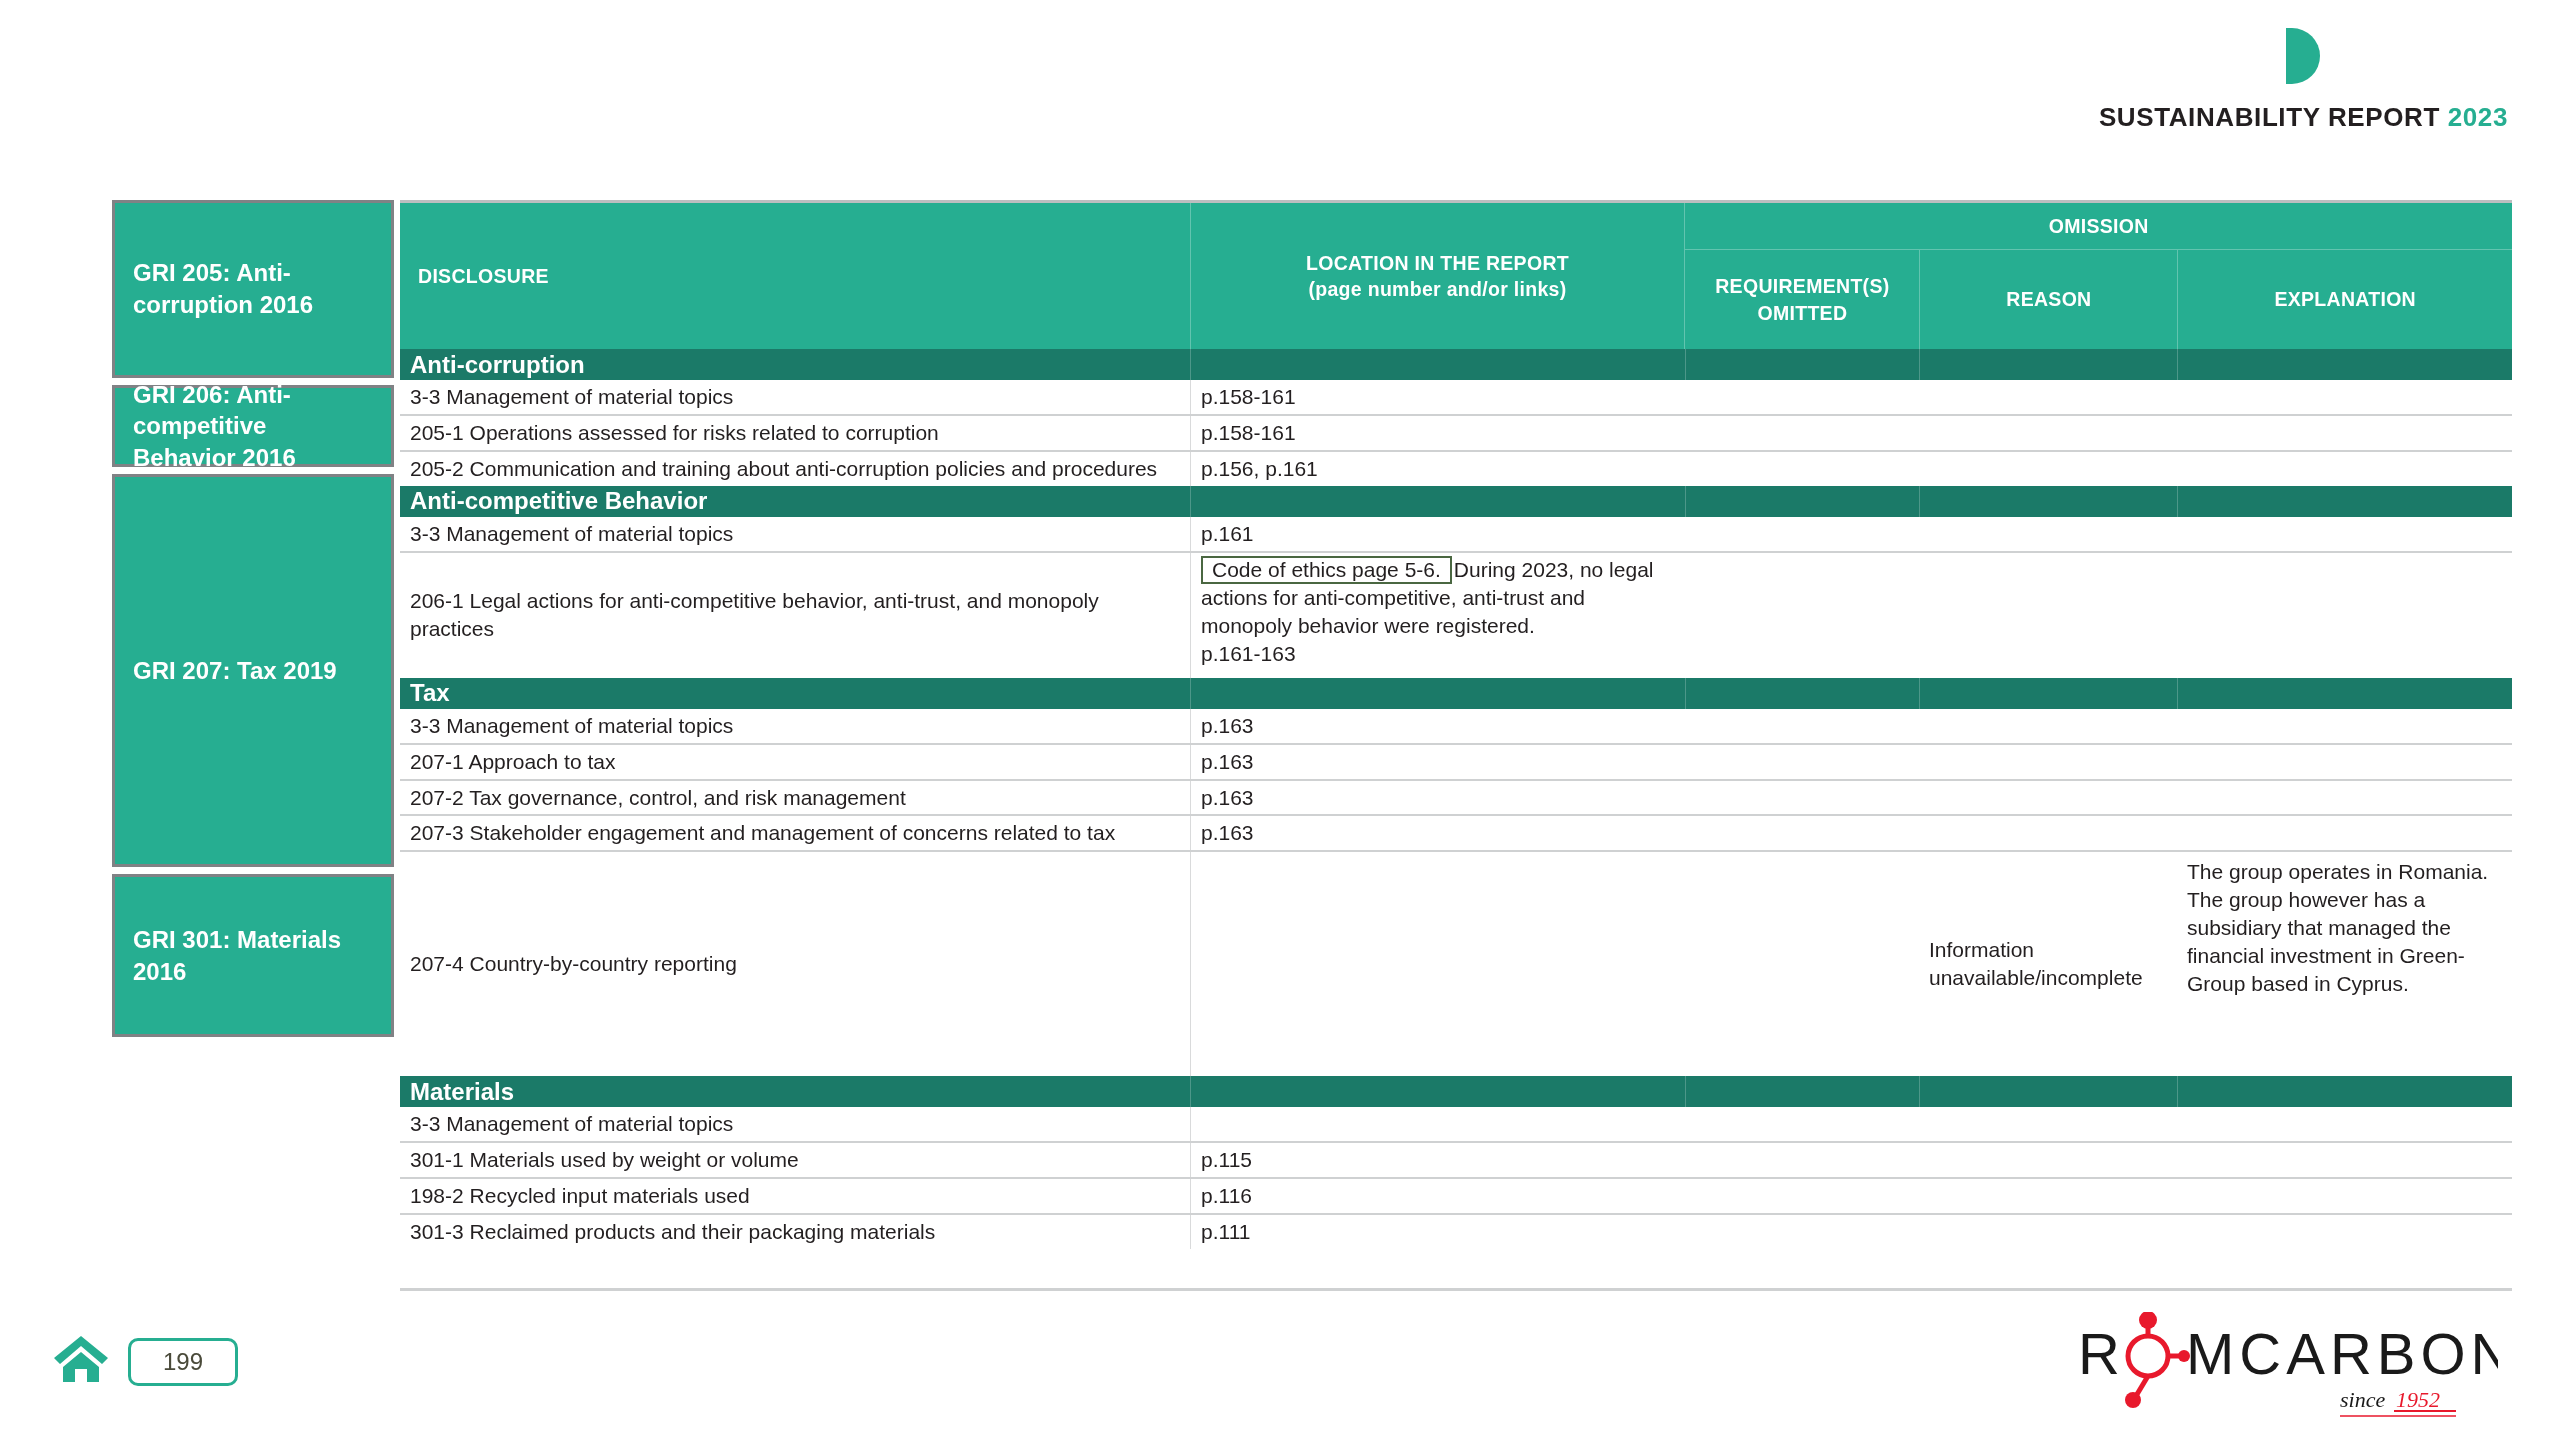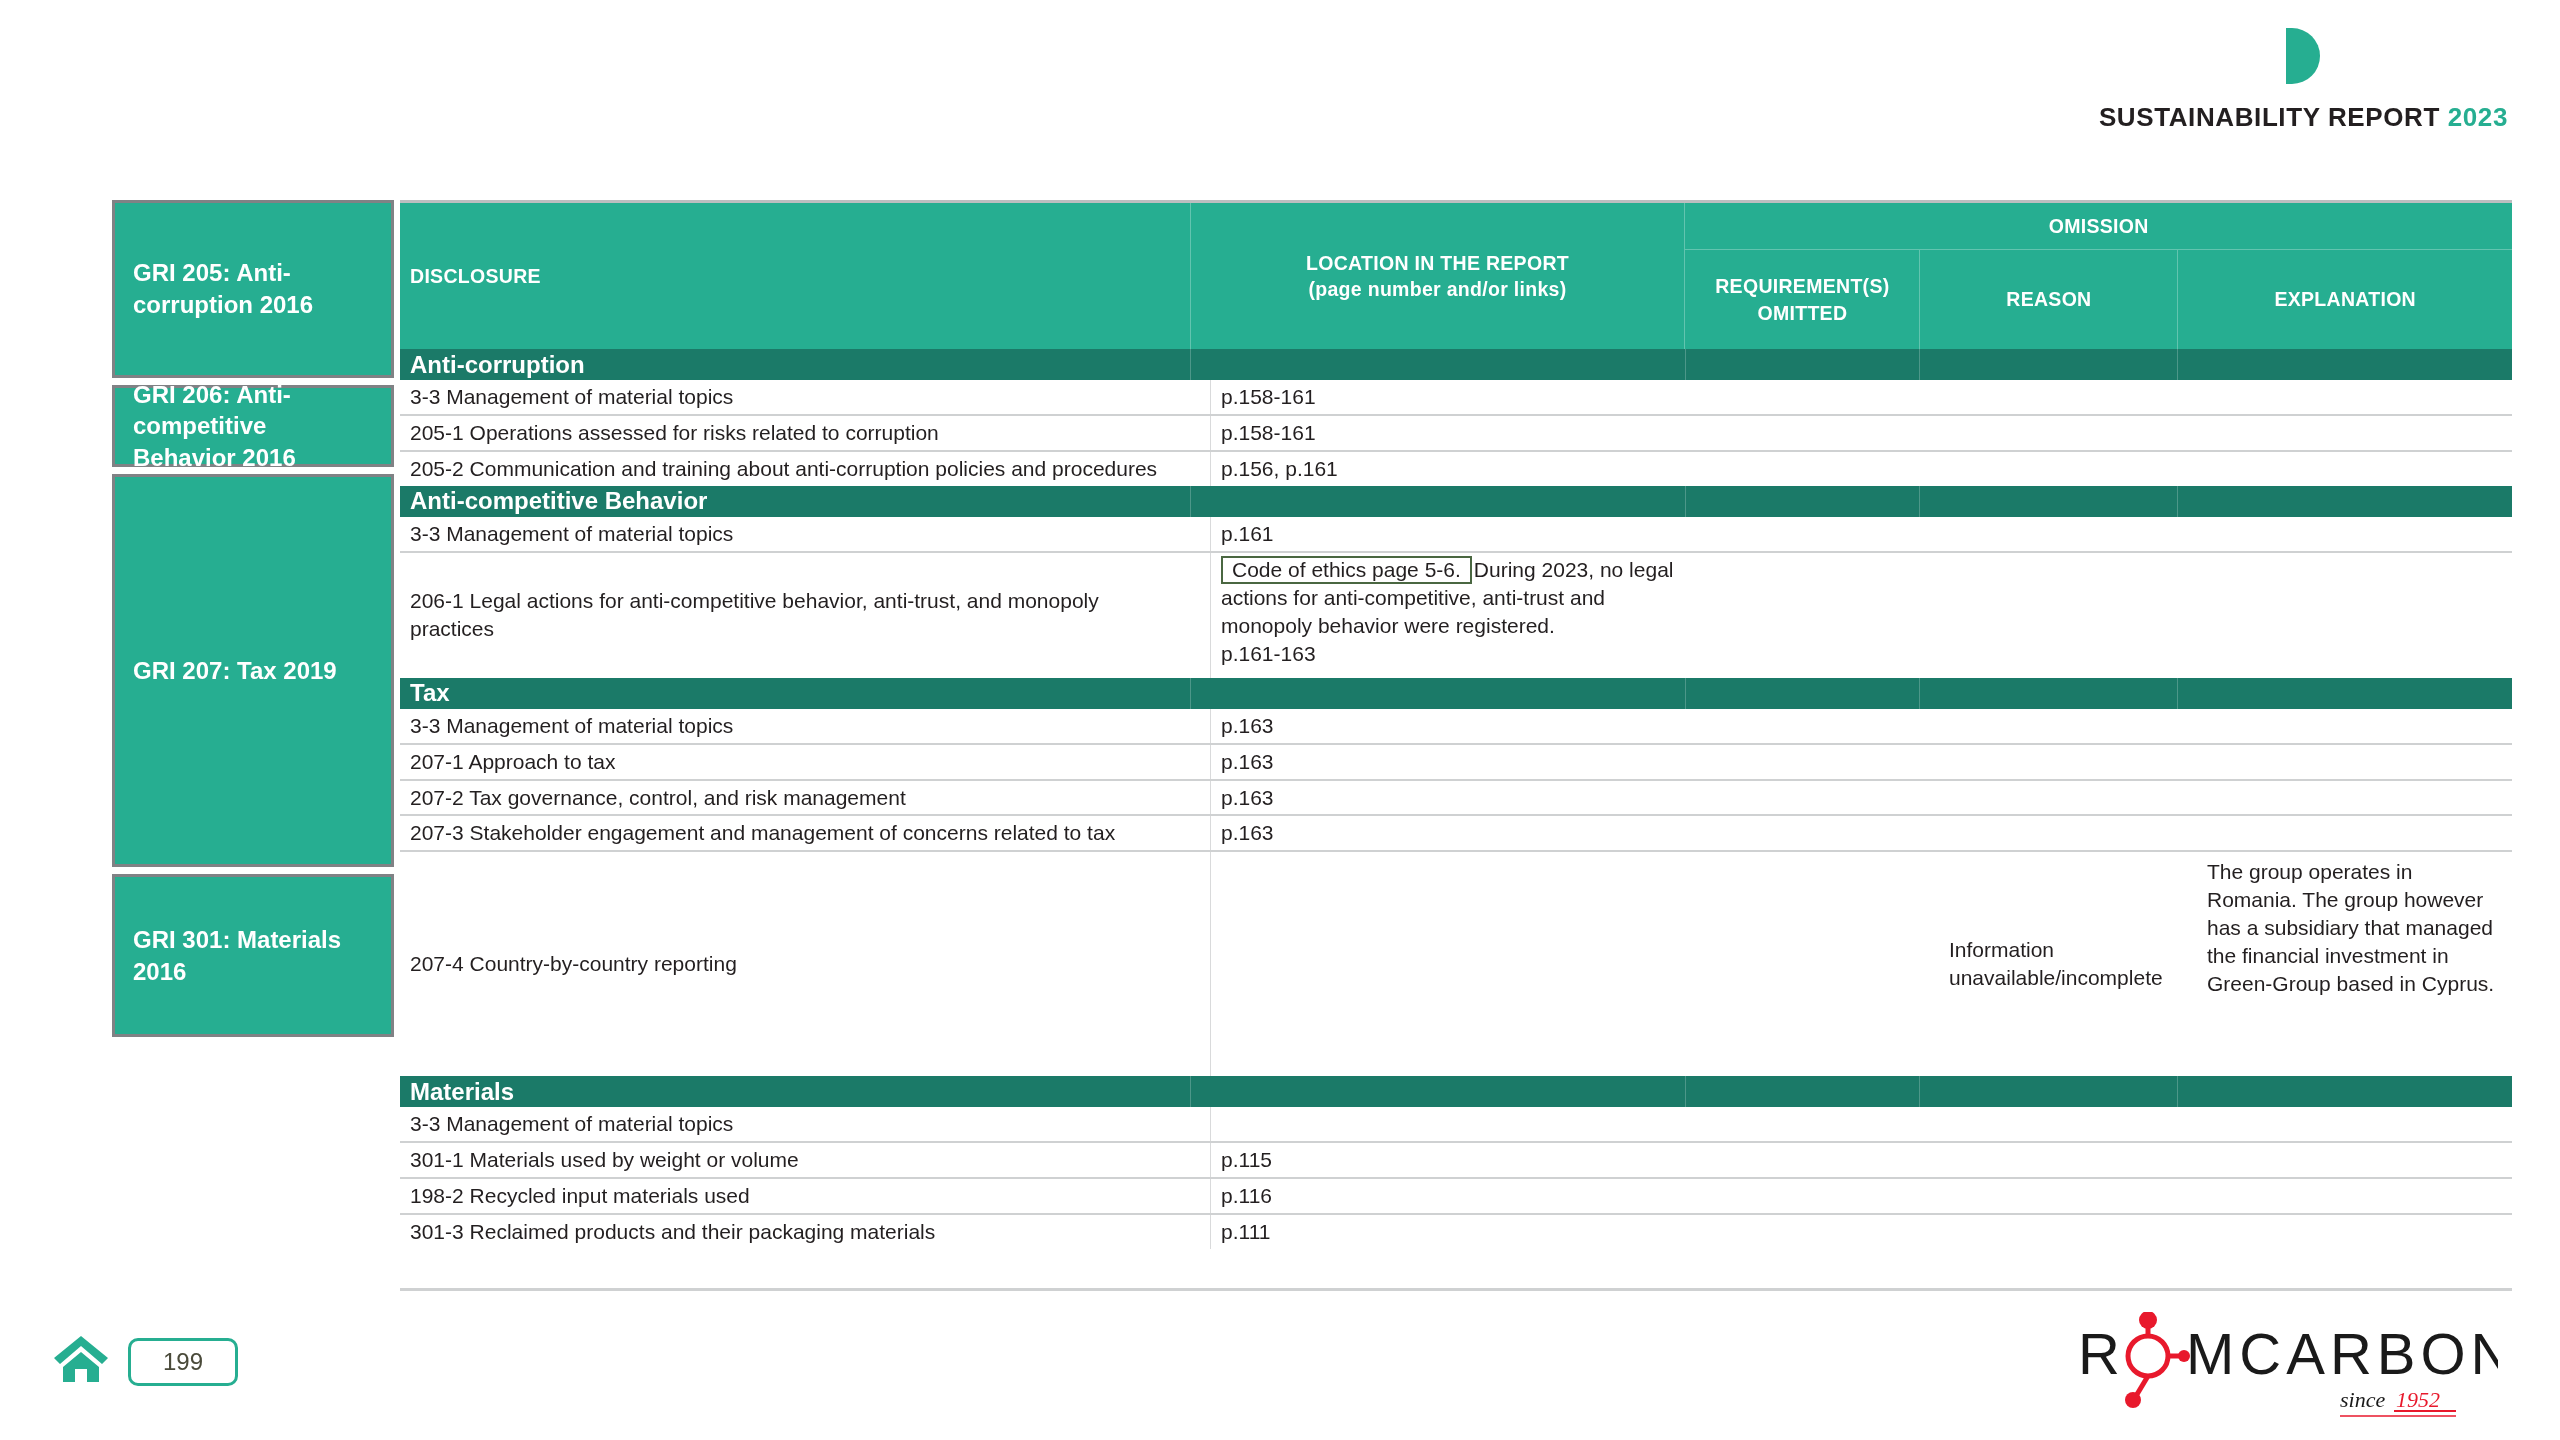"DISCLOSURE" .th-disclosure { padding-left: 10px -> 18px }
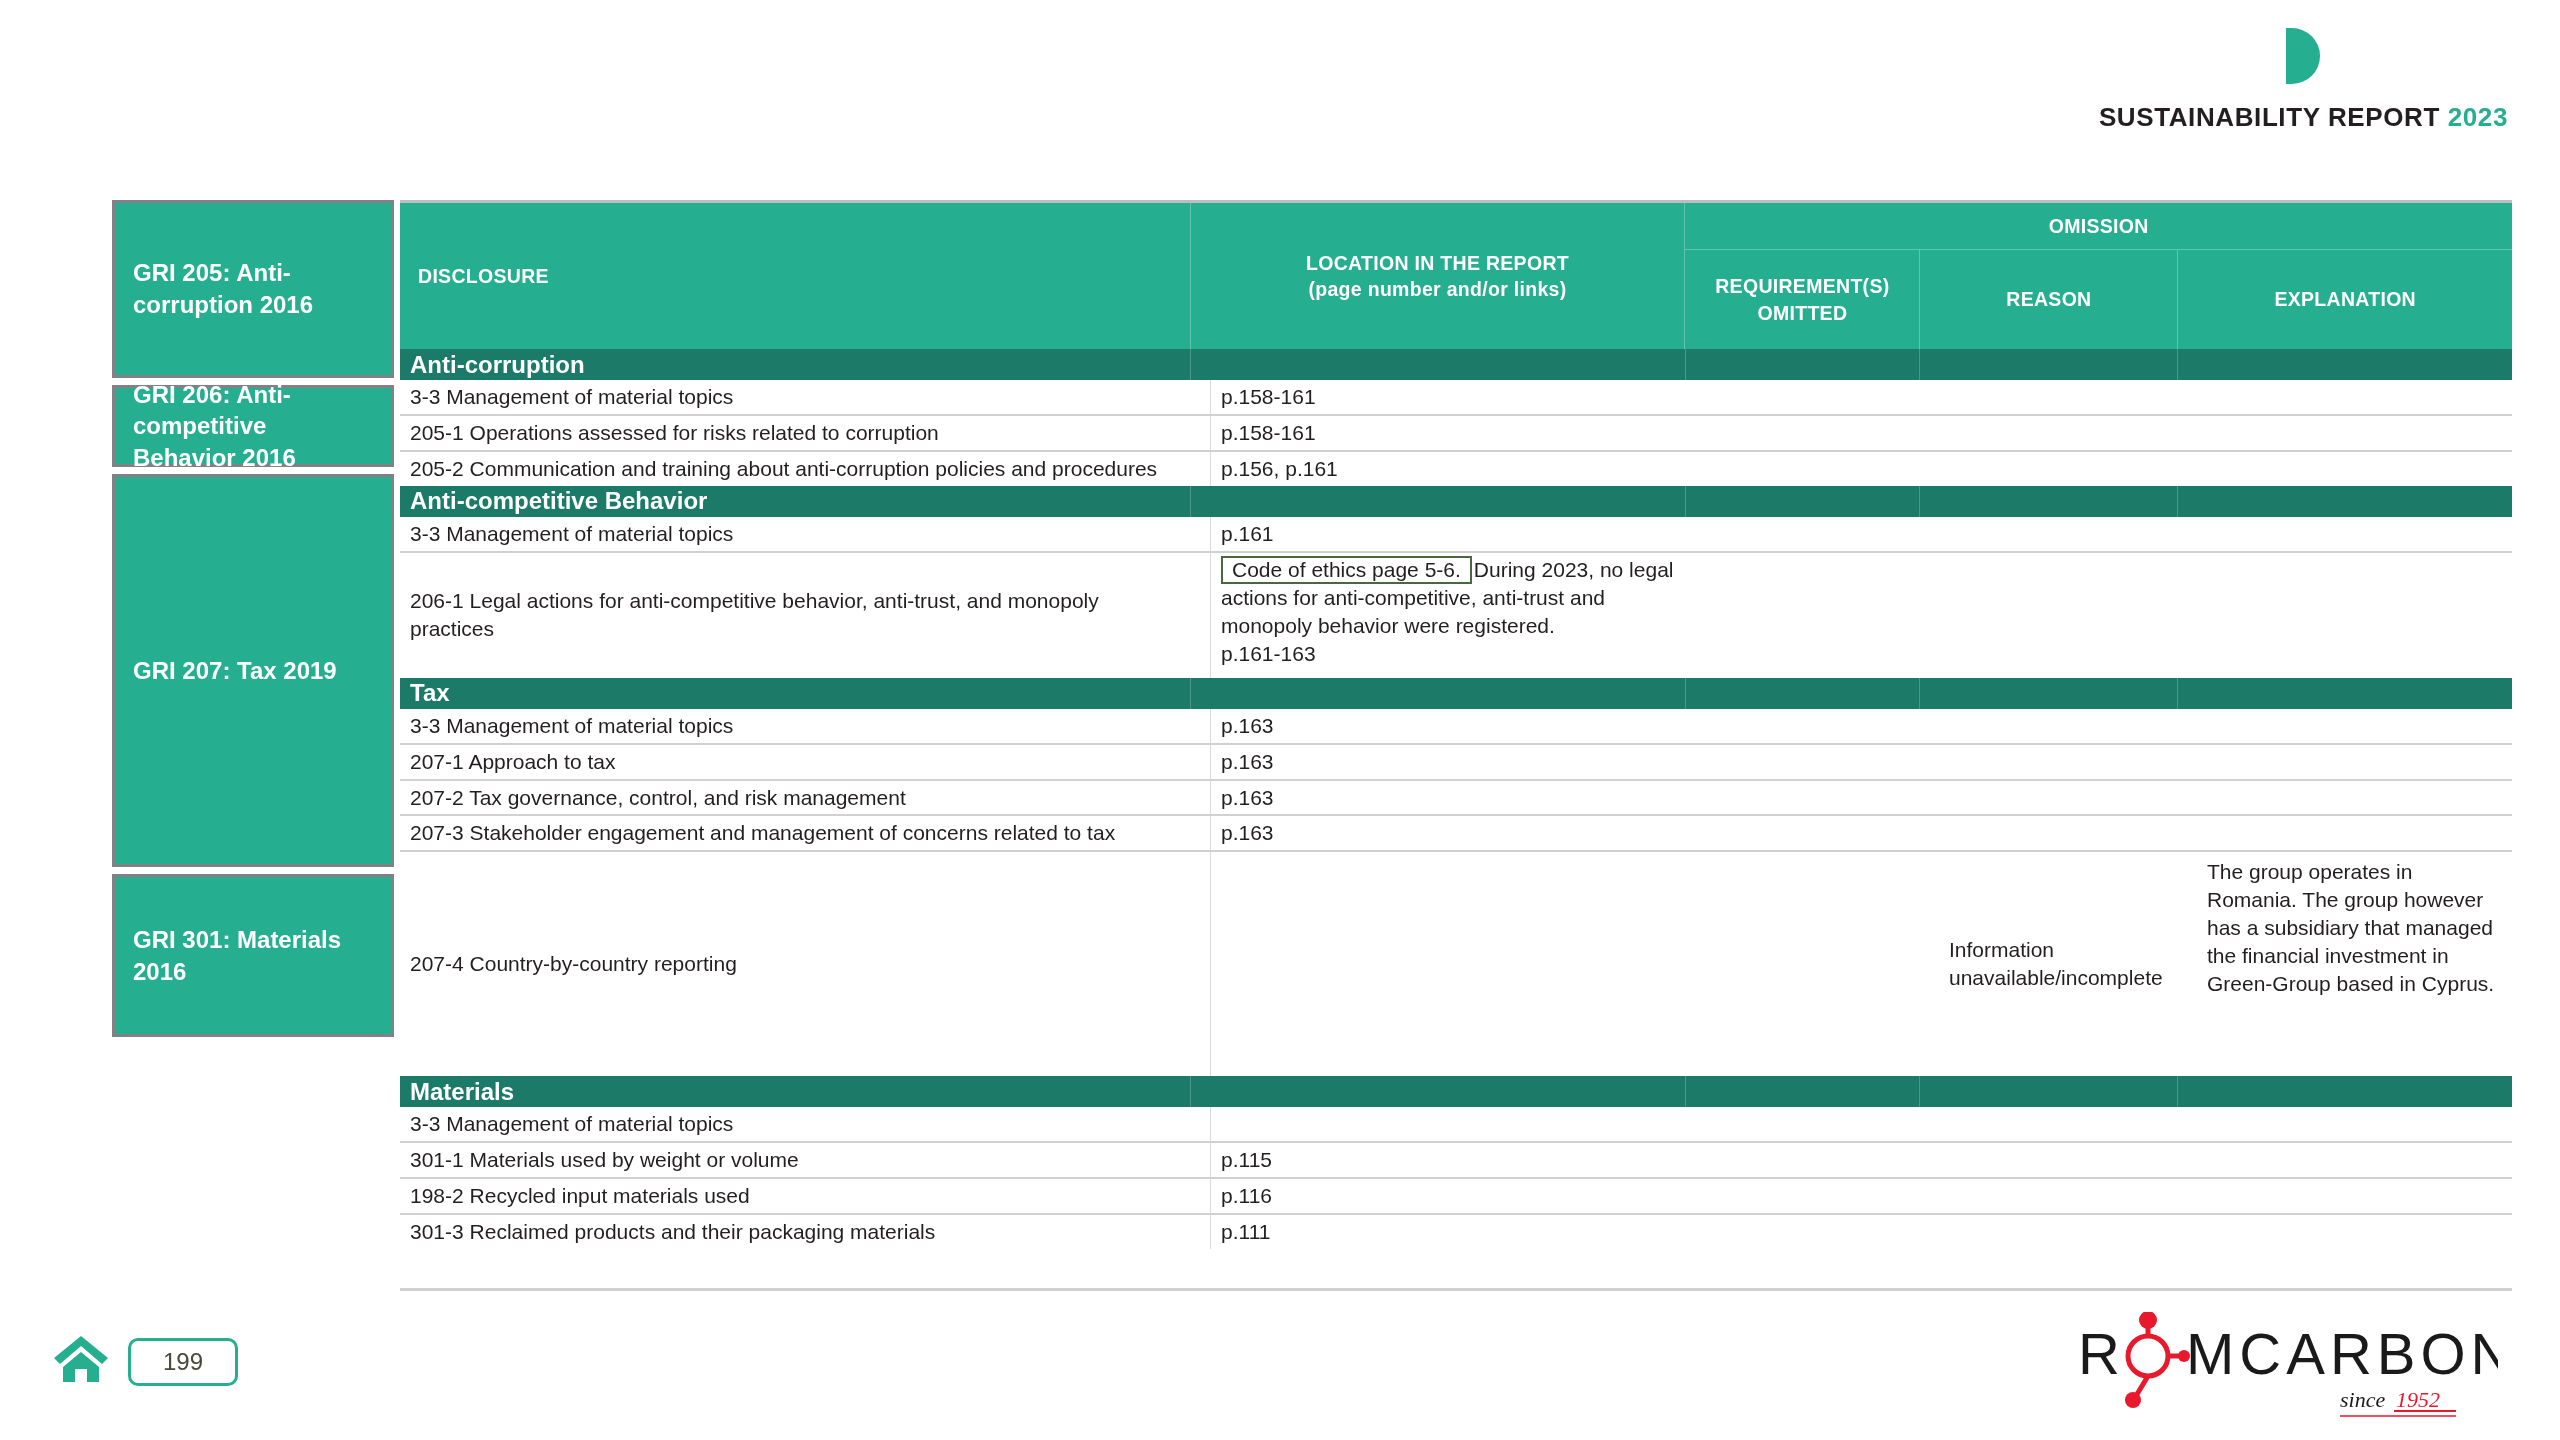"p.158-161" .c-location { margin-left: 20px -> none }
